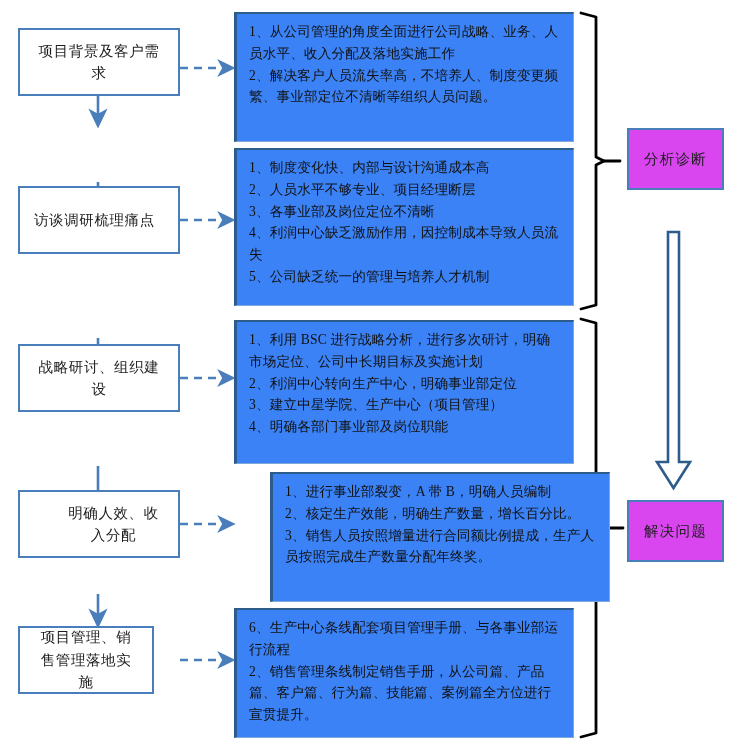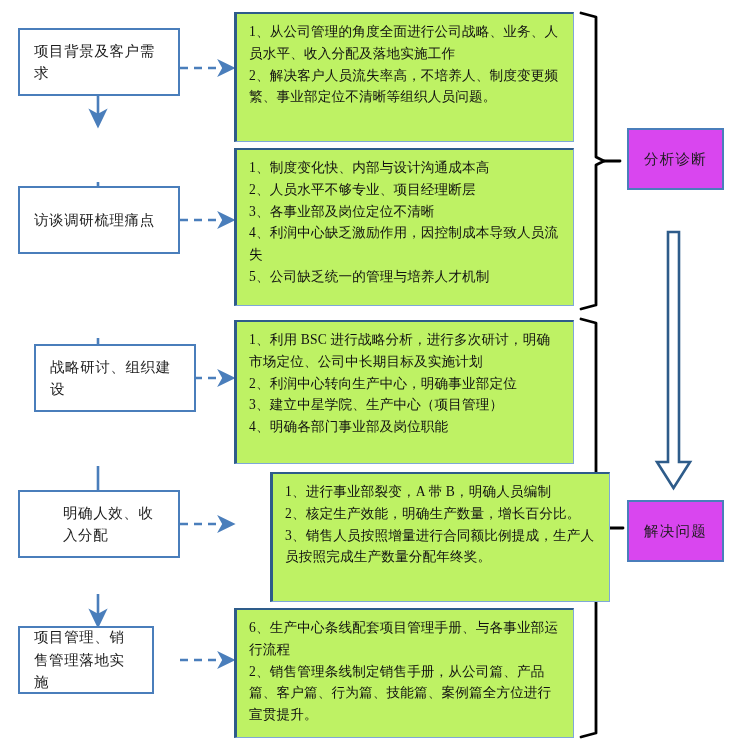"1、从公司管理的角度全面进行公司战略、业务、人员水平、收入分配及落地实施工作" .detail-box { background: #bef264 -> #3b82f6 }
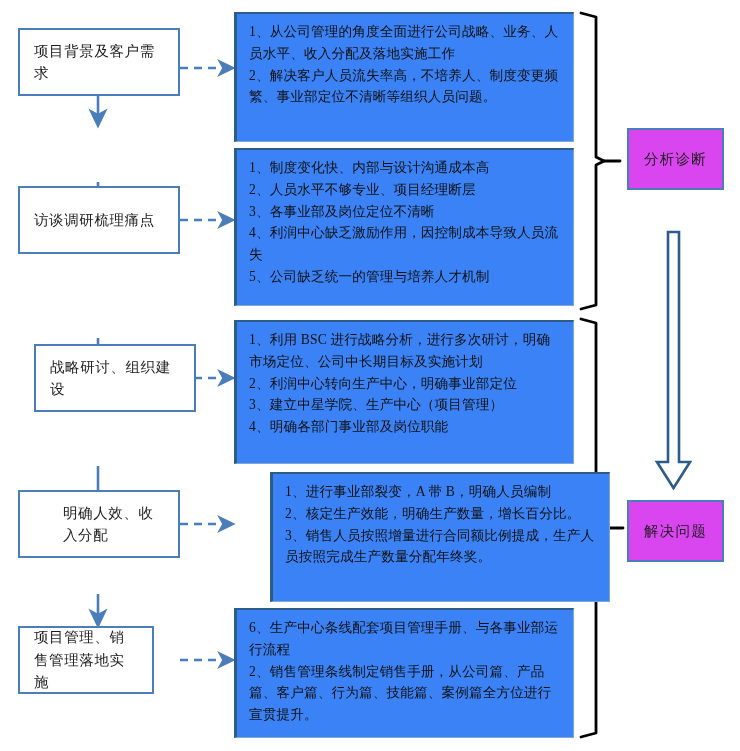"项目背景及客户需求" .stage-box { text-align: none -> center }
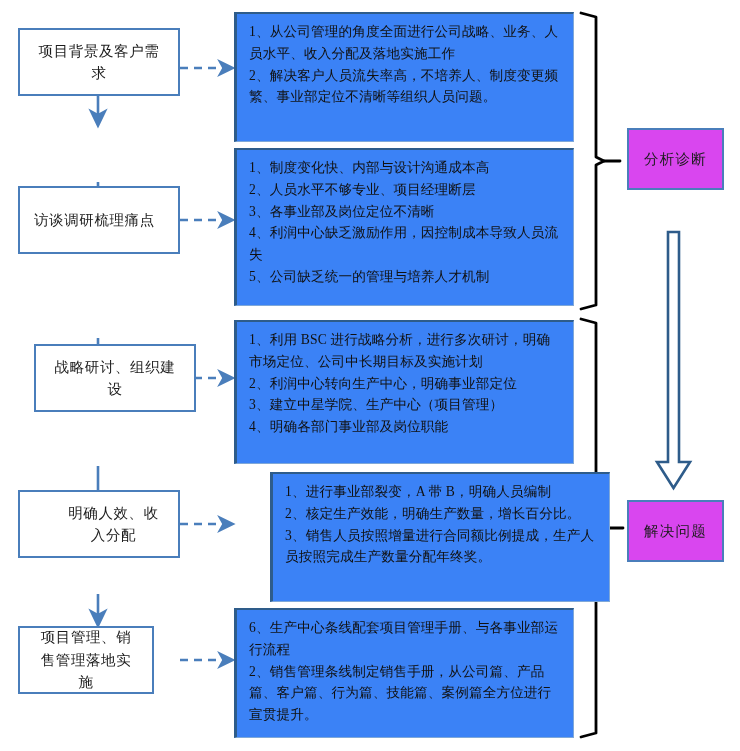"战略研讨、组织建设" div.stage-box { margin-left: 16px -> none }
